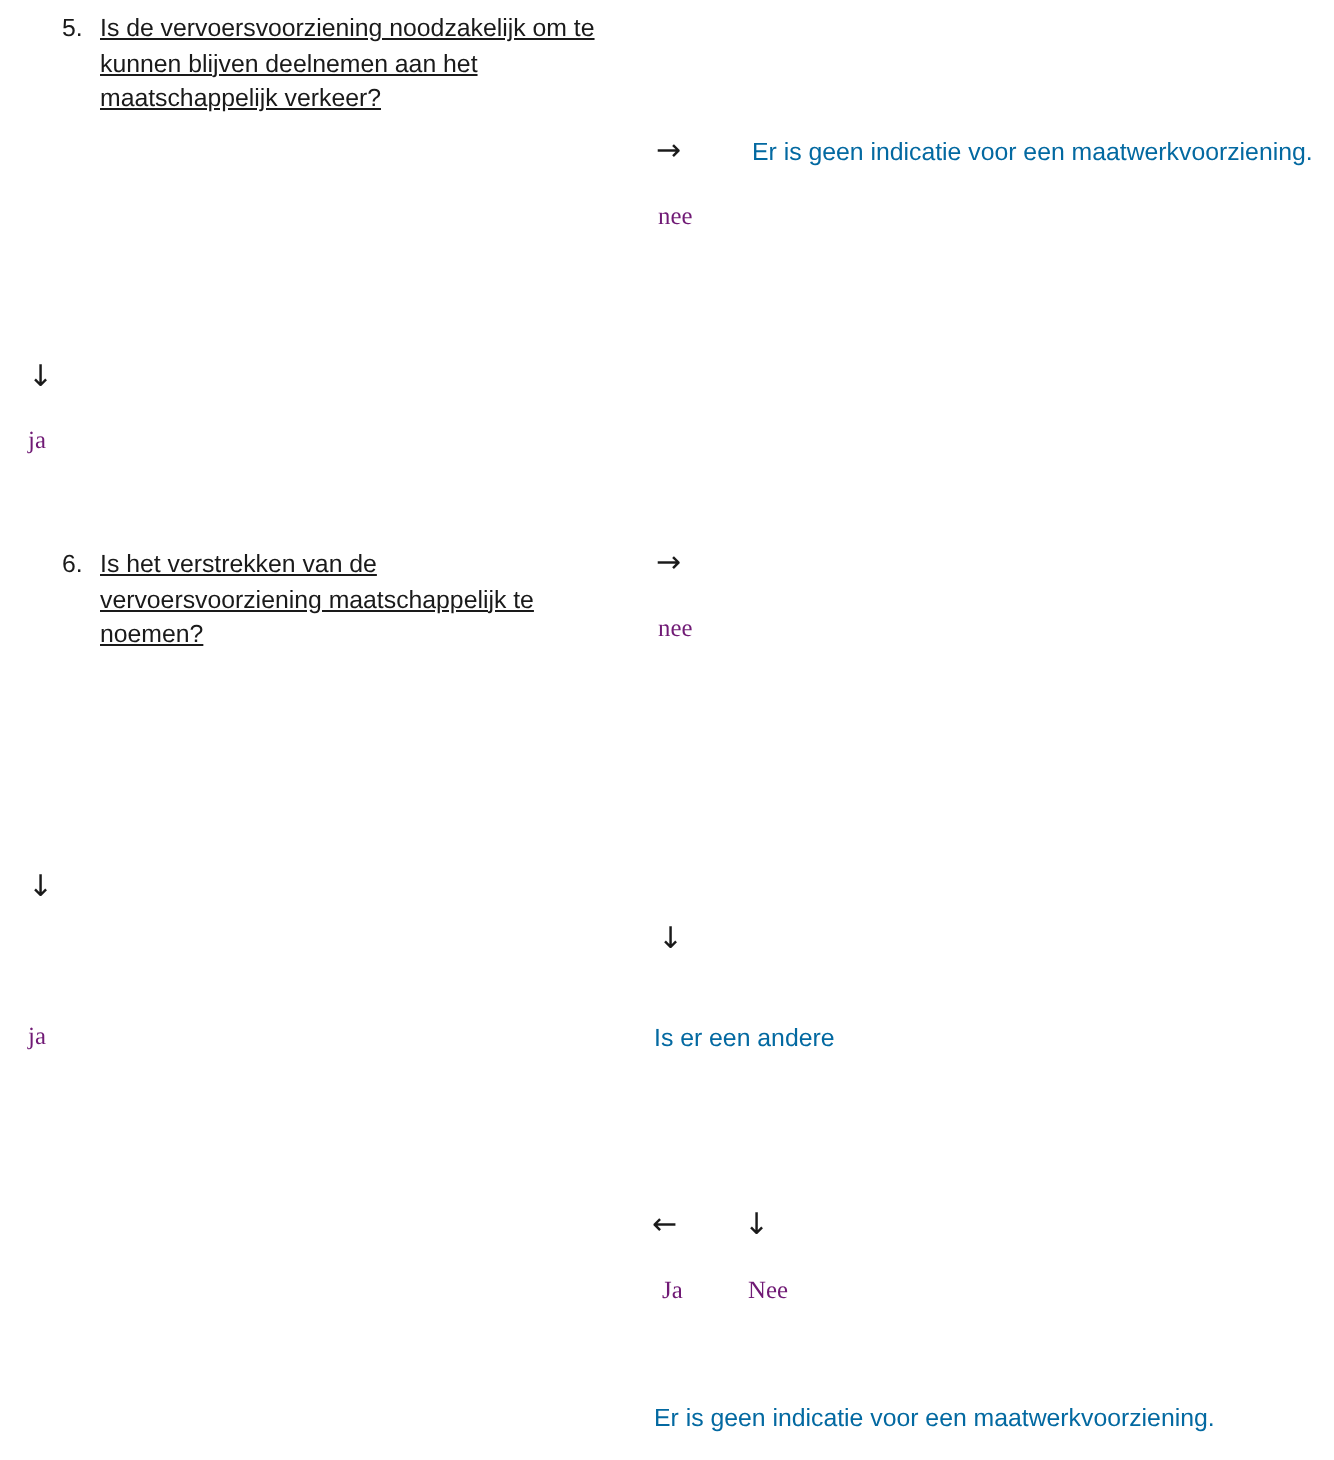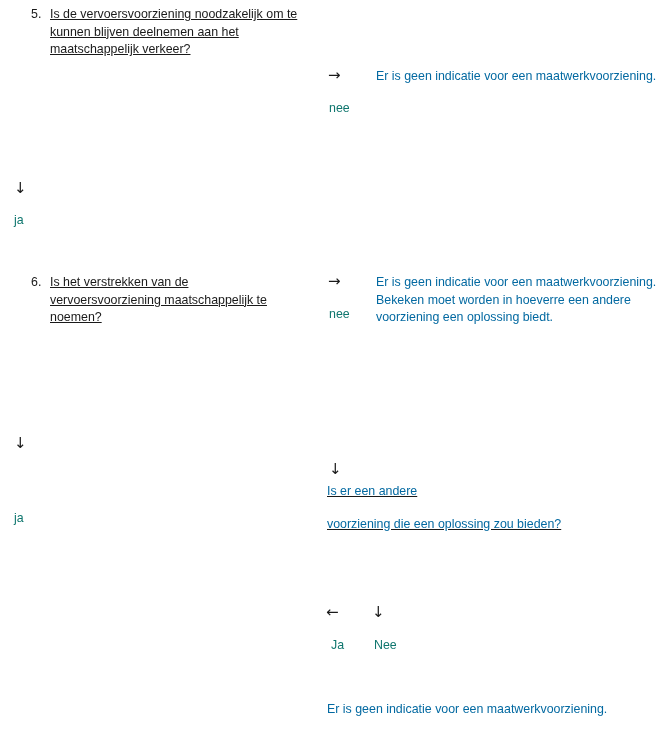"nee" .branch-label { color: #0f766e -> #701a75; font-family: none -> Liberation Serif, serif }
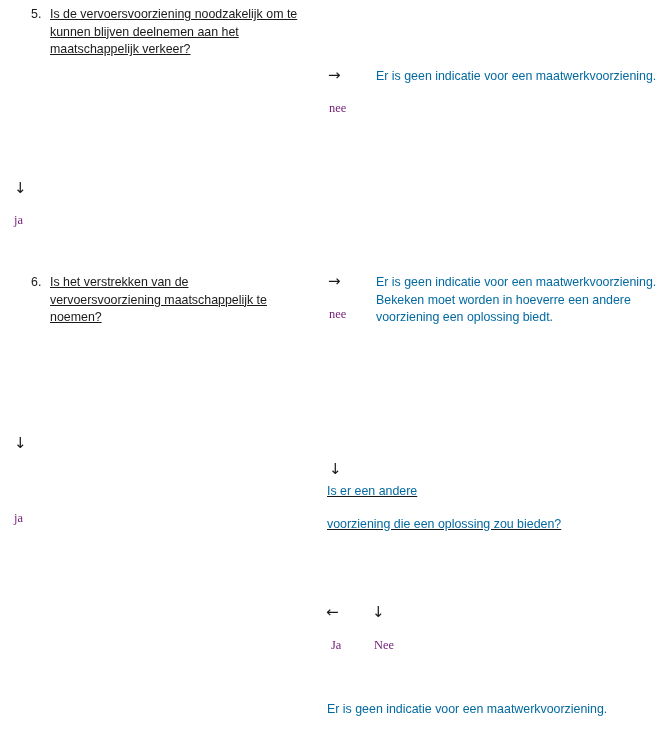"Er is geen indicatie voor een maatwerkvoorziening. Bekeken" div.para { html: <div>Er is geen indicatie voor een maatwerkvoorziening. Bekeken moet worden in hoeverre een andere voorziening een oplossing biedt.</div> -> none }
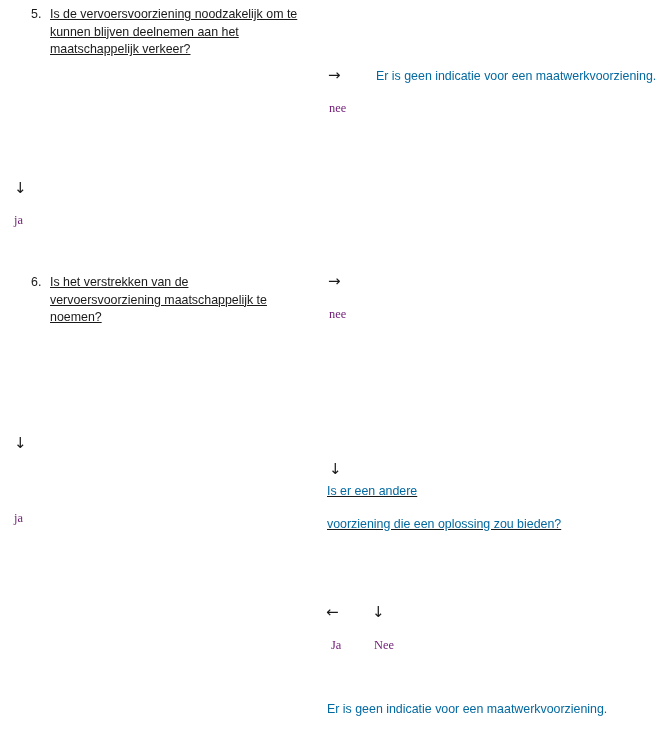"Is er een andere" div.abs { text-decoration: underline -> none; top: 483px -> 511px }
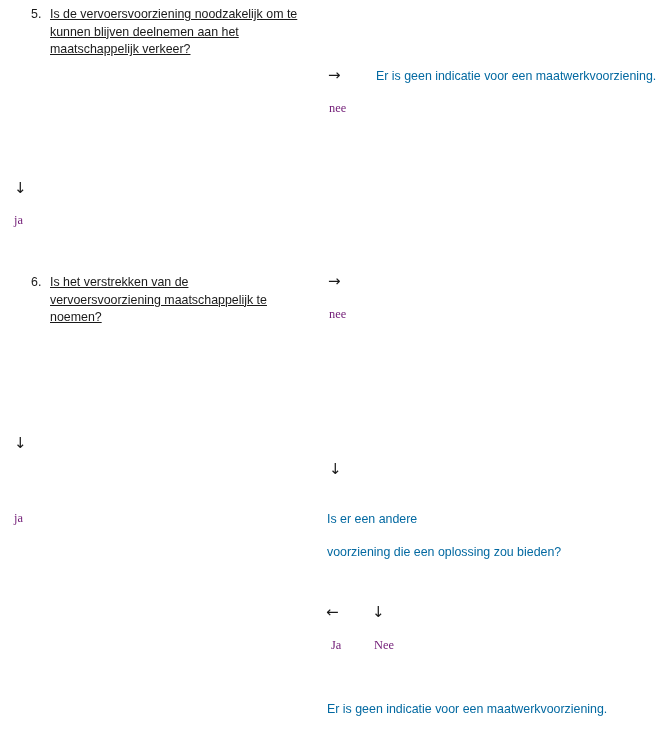"voorziening die een oplossing zou" p.para { html: <p>voorziening die een oplossing zou bieden?</p> -> none }
